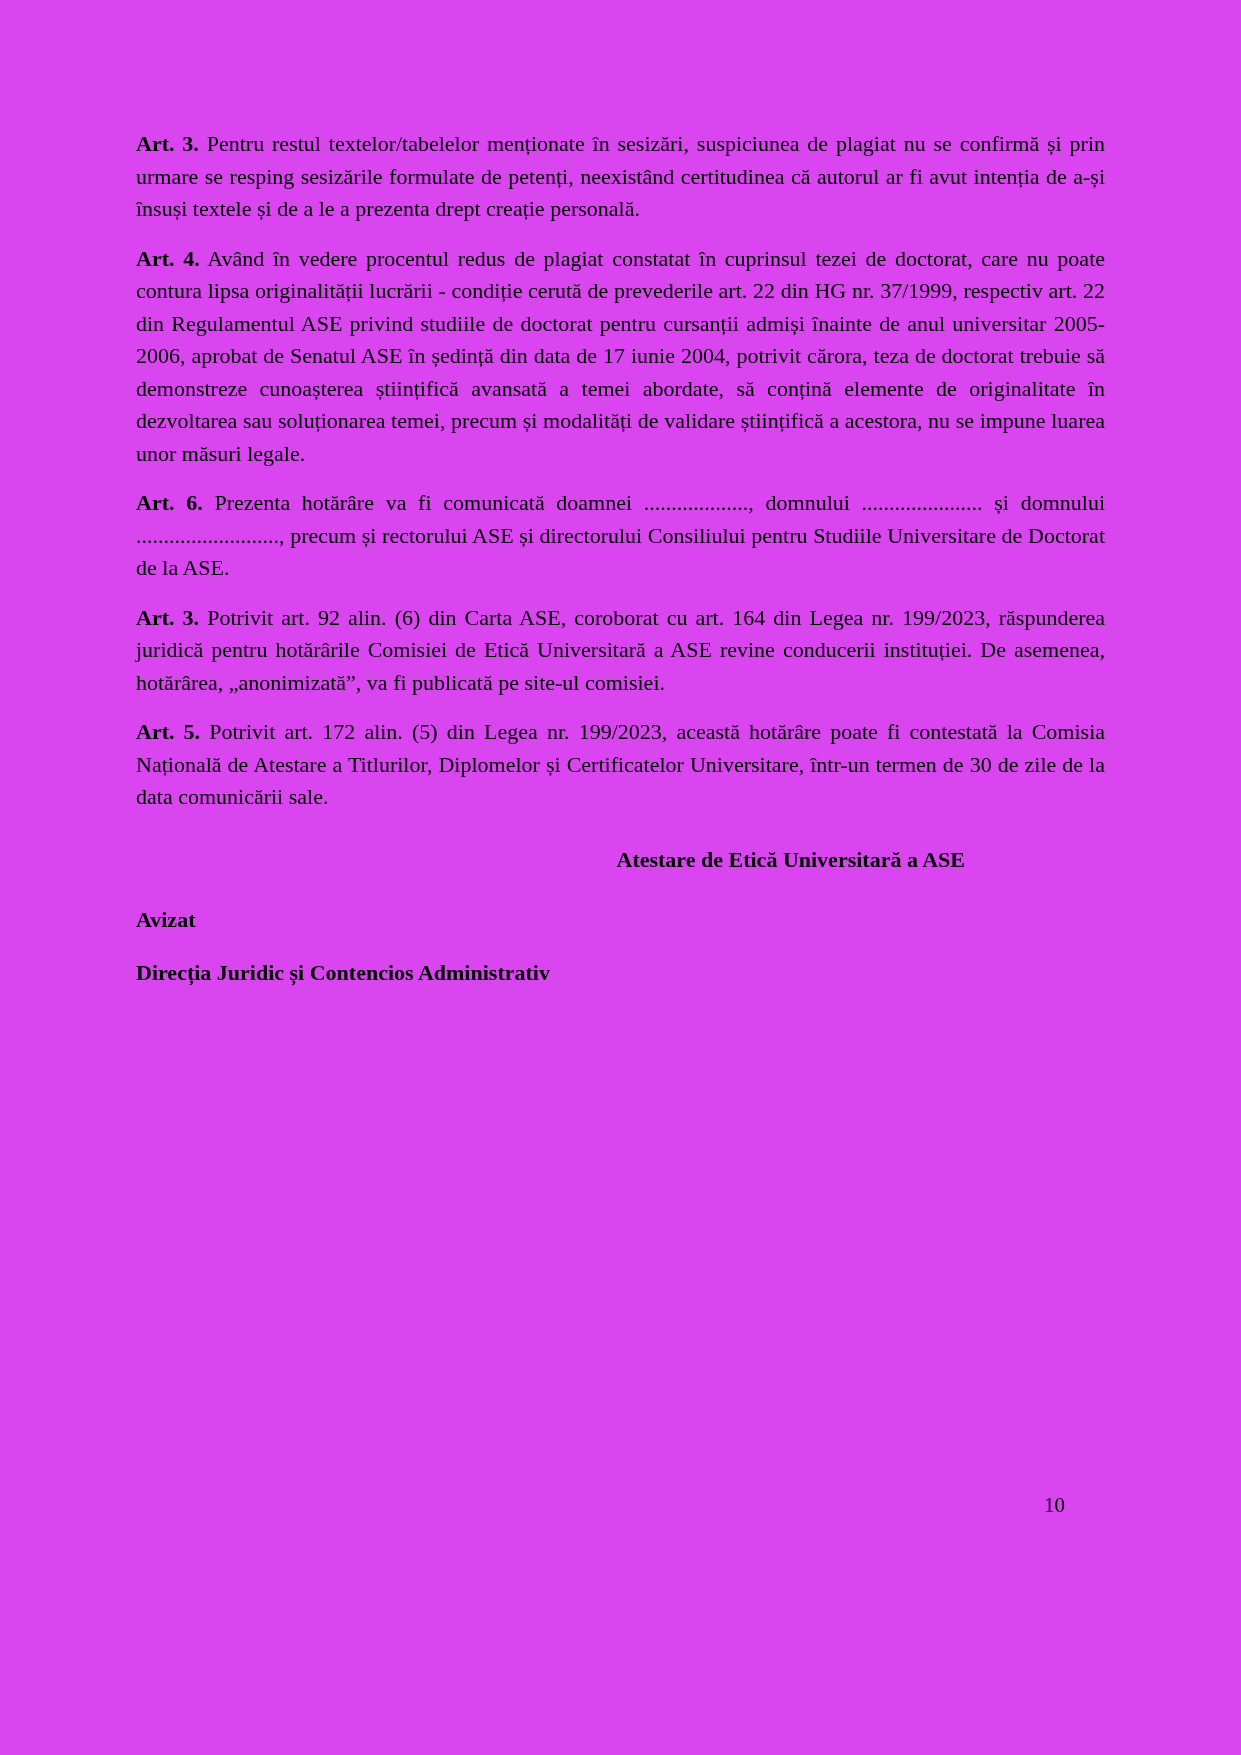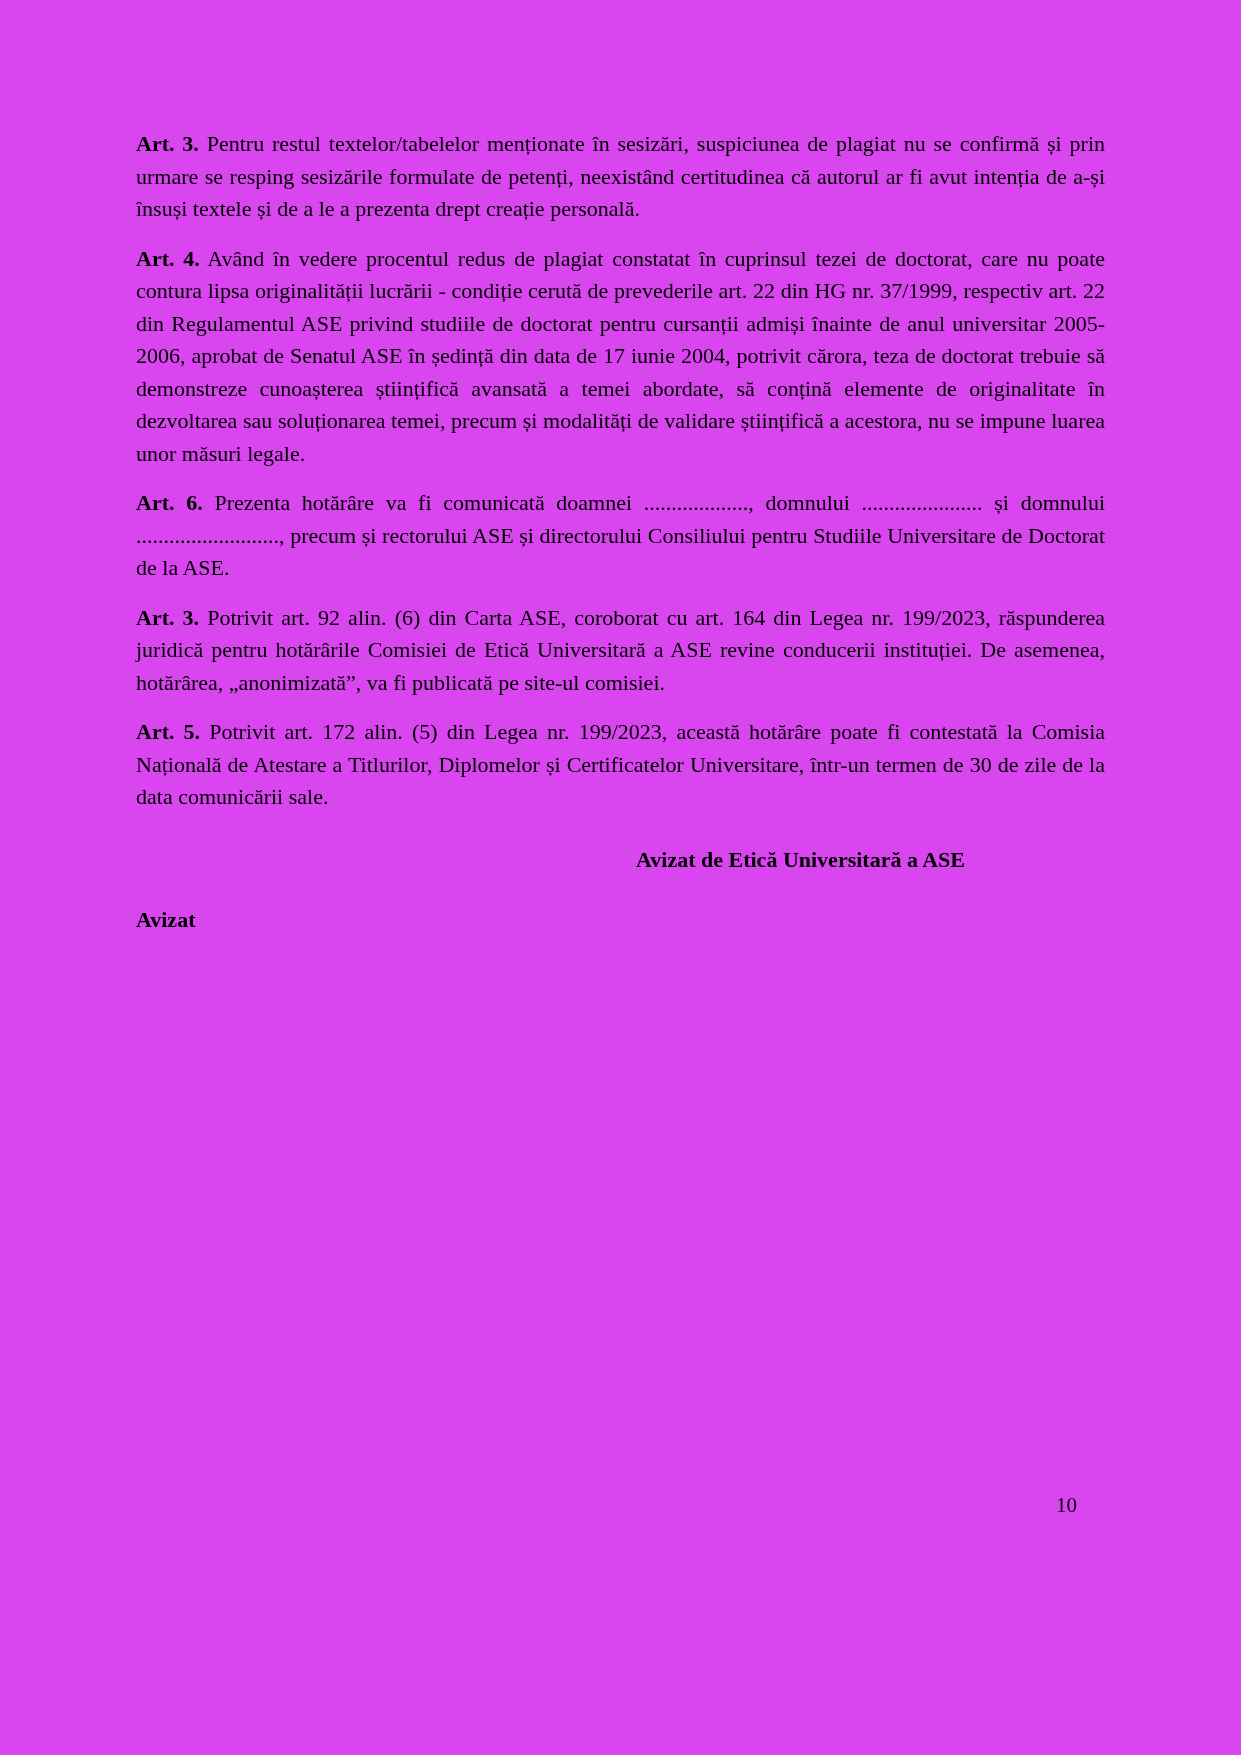"Avizat de Etică Universitară a" p.signature { text: Avizat -> Atestare }
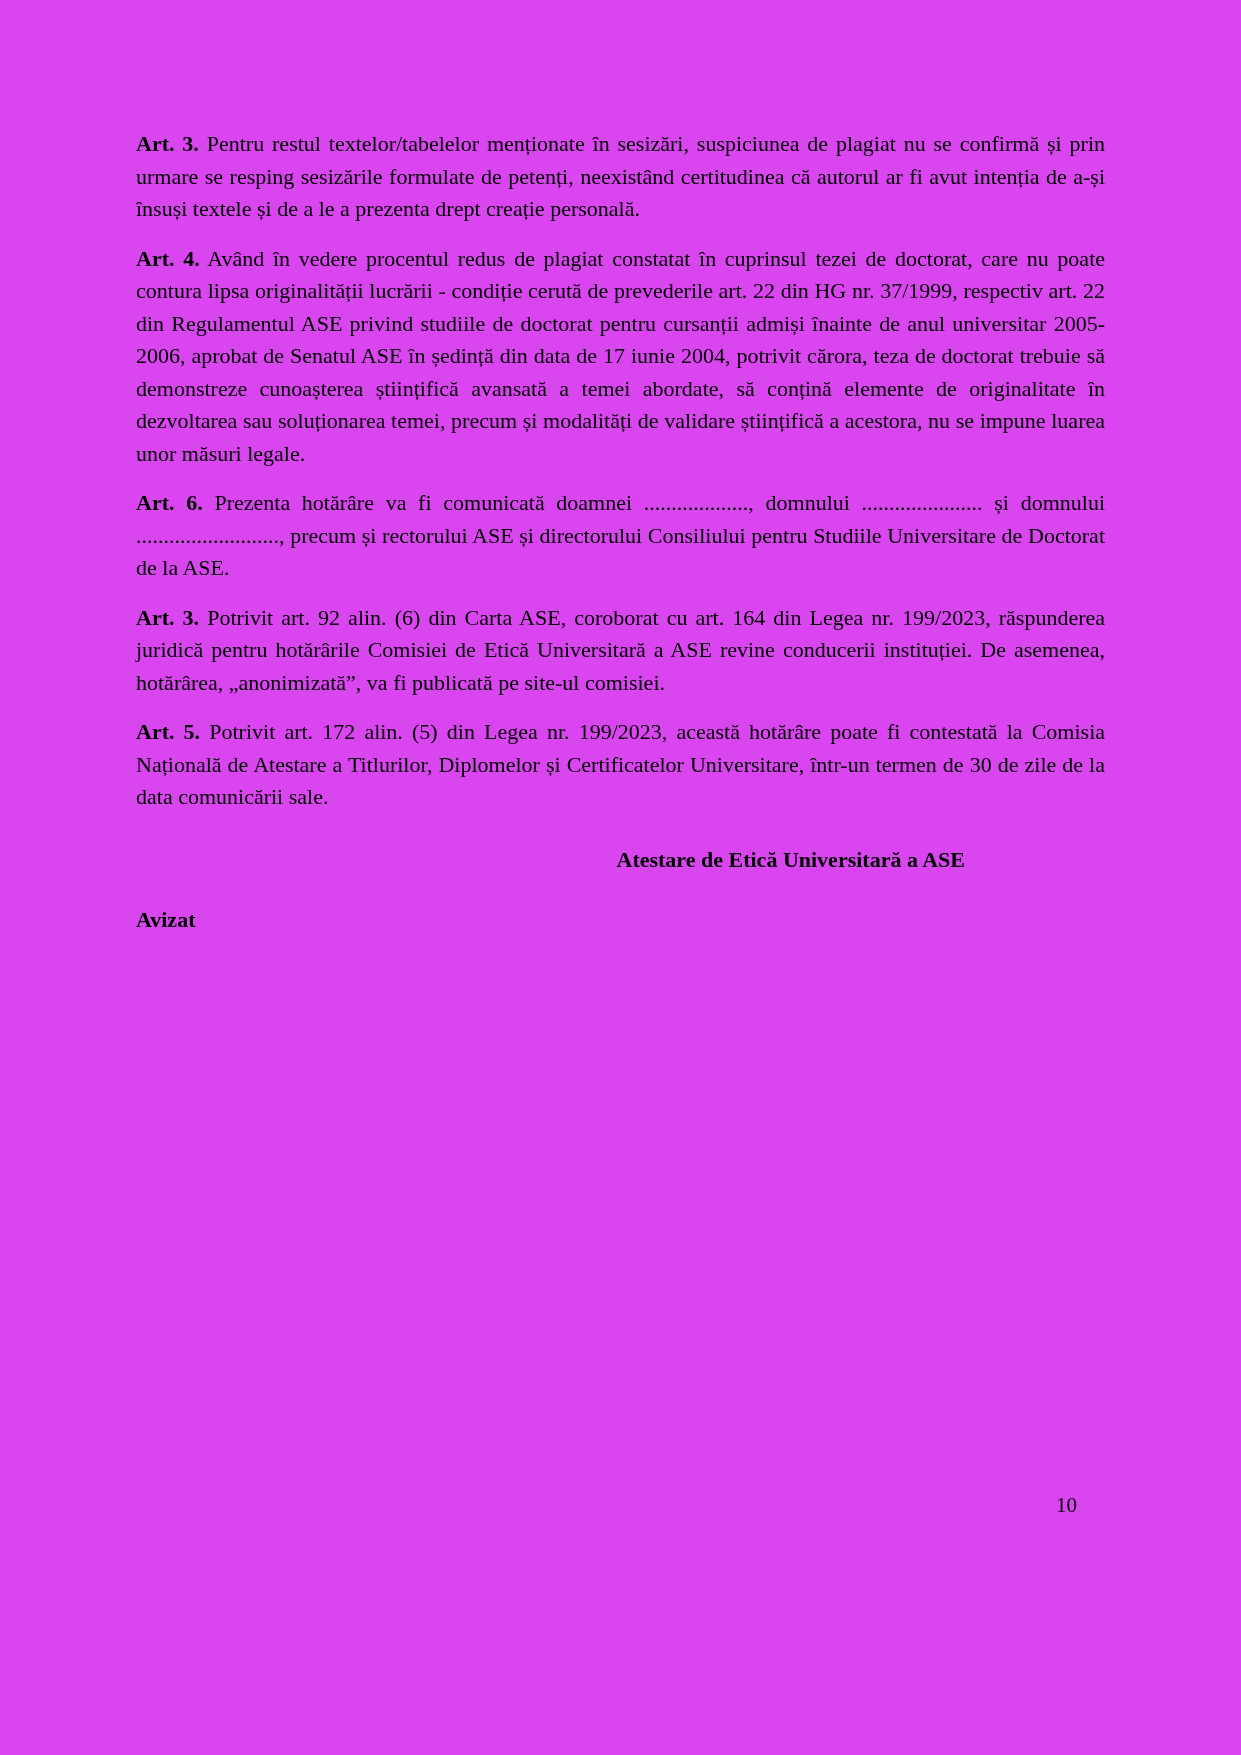"Direcția Juridic și Contencios" p.department { html: none -> <p>Direcția Juridic și Contencios Administrativ</p> }
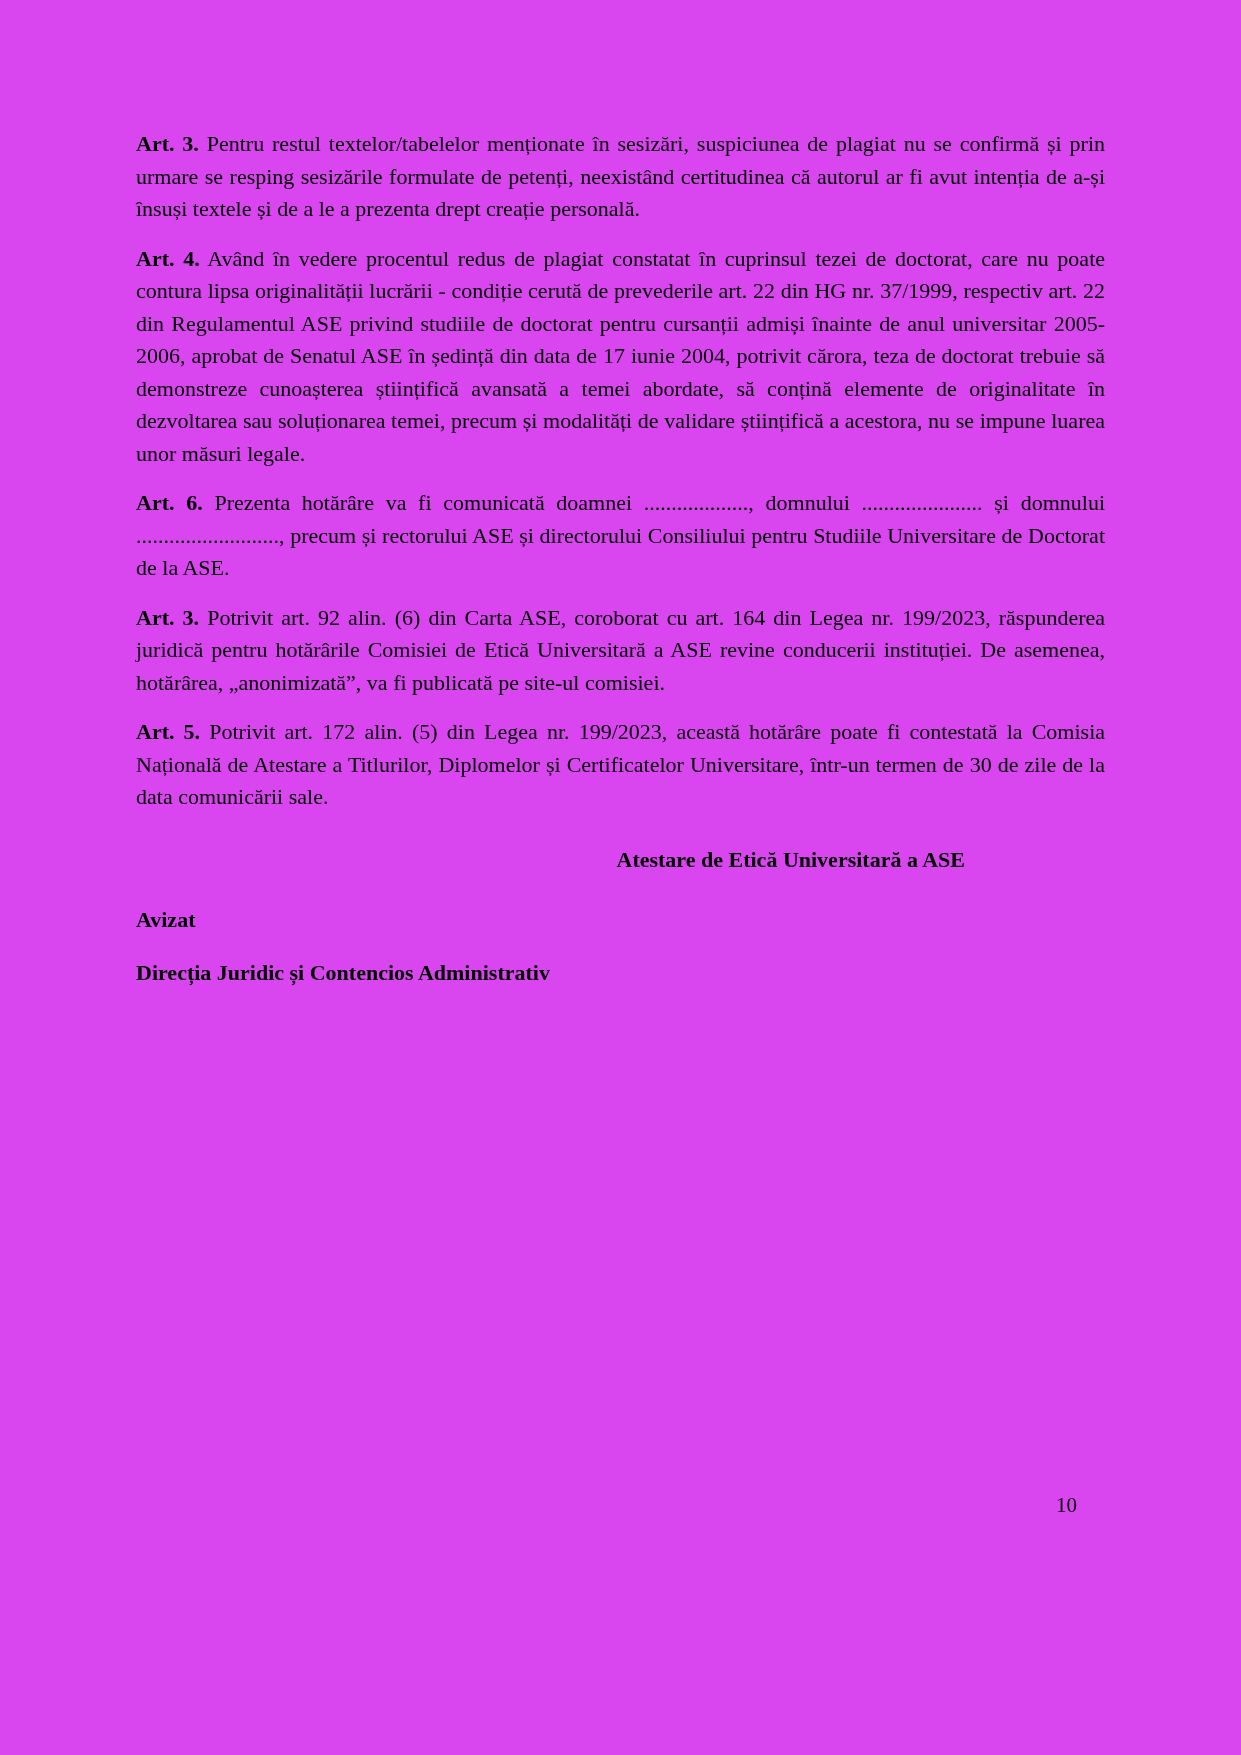"10" .page-number { right: 164px -> 176px }
